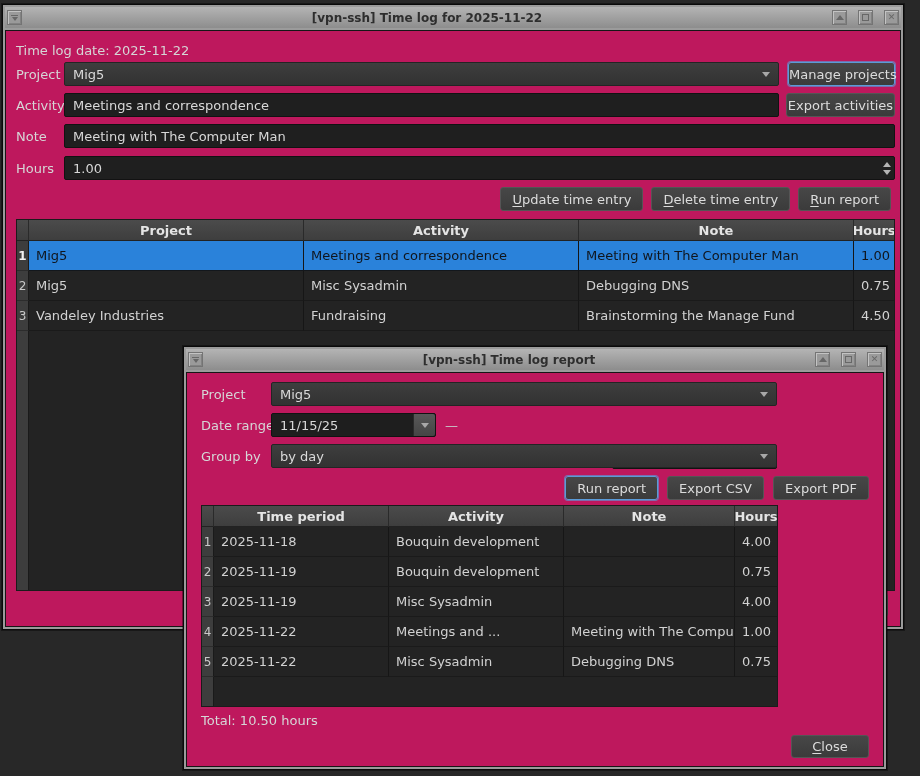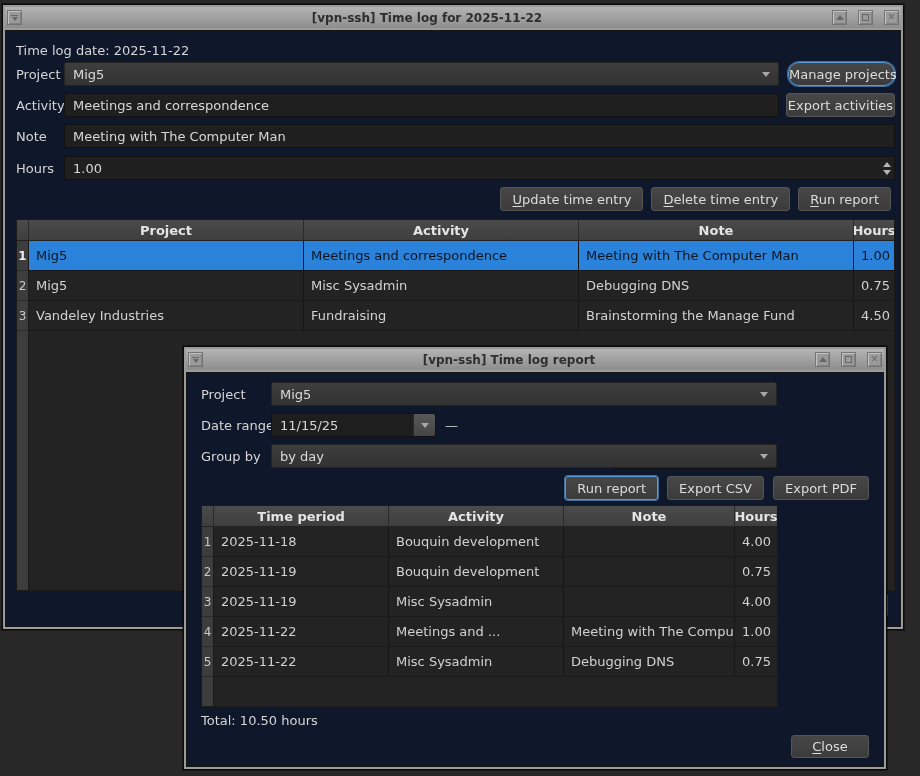"Time log date: 2025-11-22" .content { background: #0f172a -> #be185d }
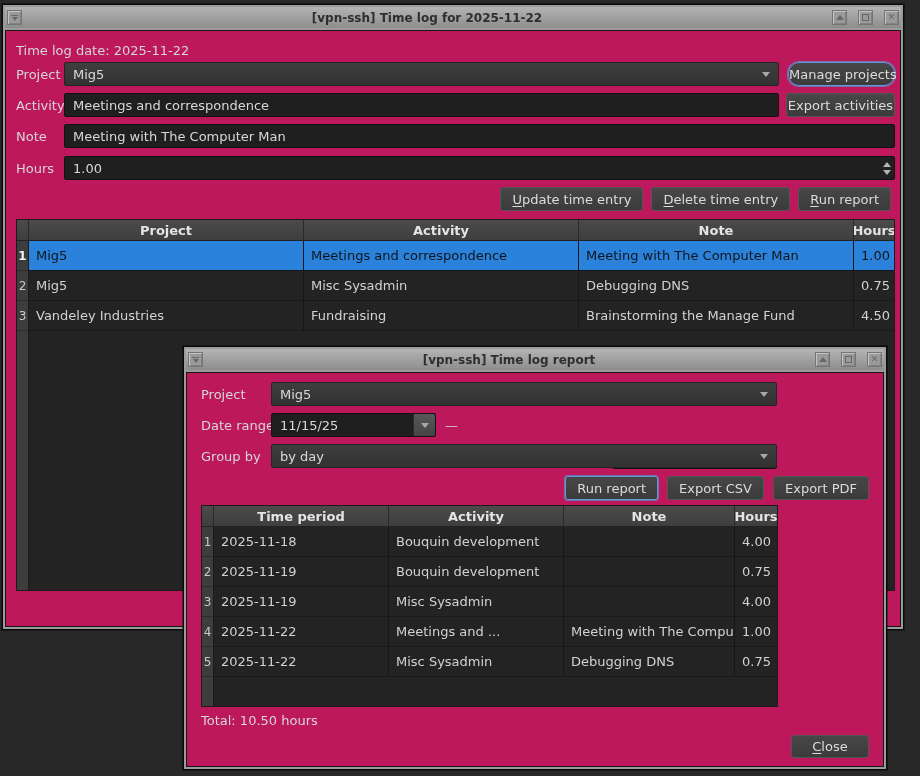"Manage projects" #manage-projects { border-radius: 11px -> none }
